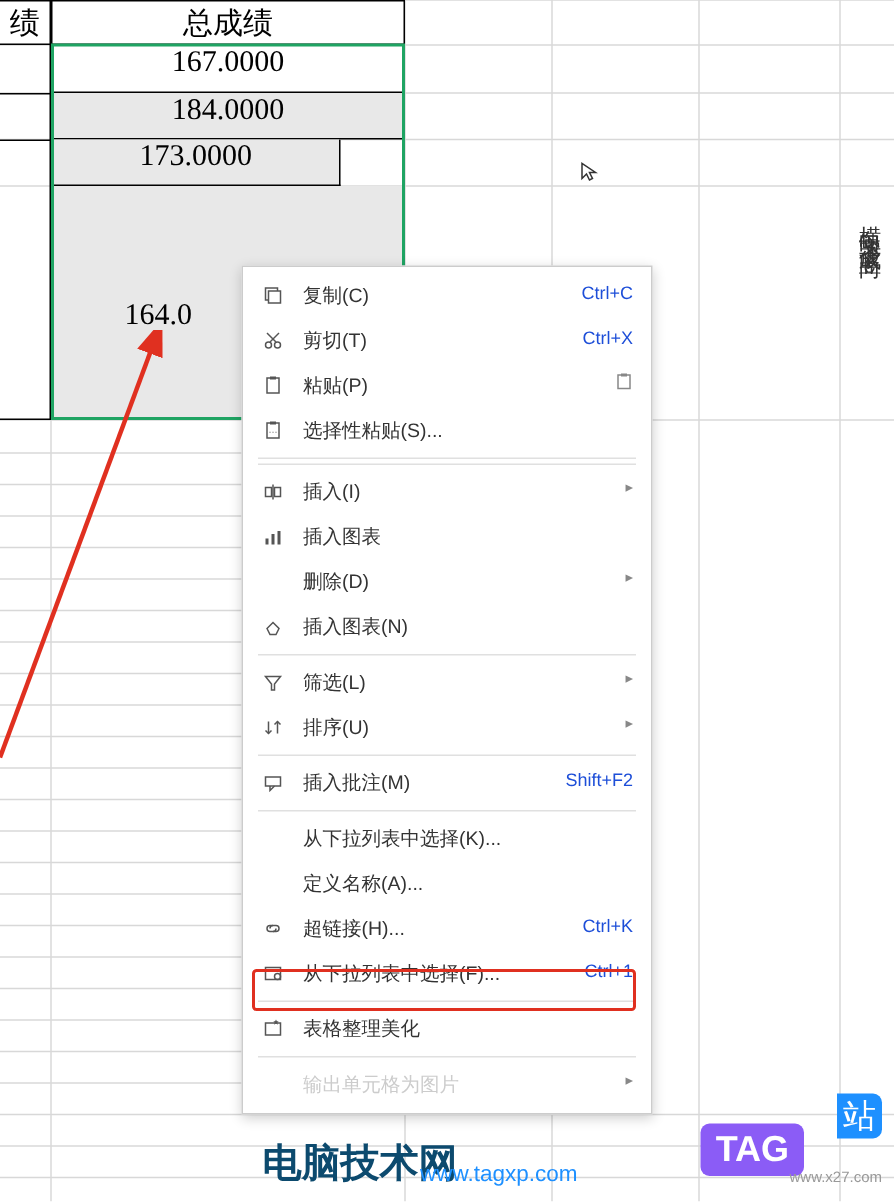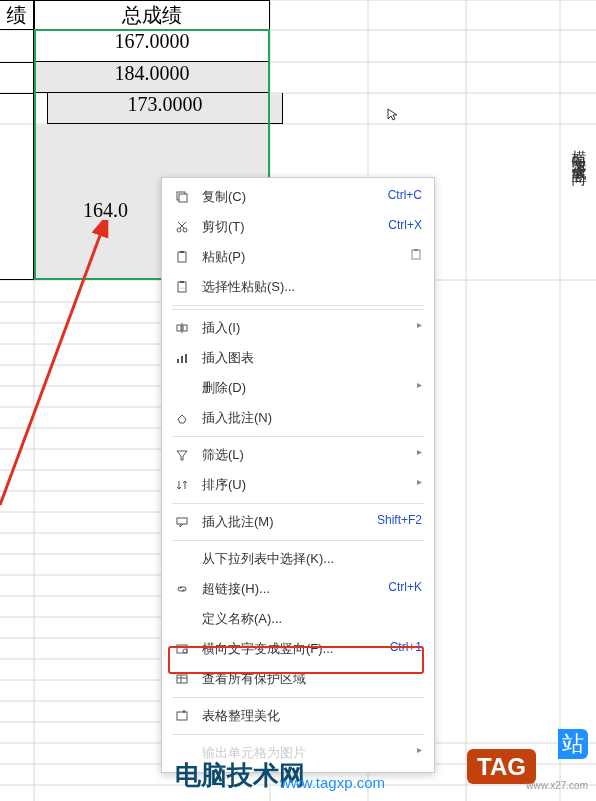"173.0000" div.data-cell { left: 47px -> 34px; width: 236px -> 193px }
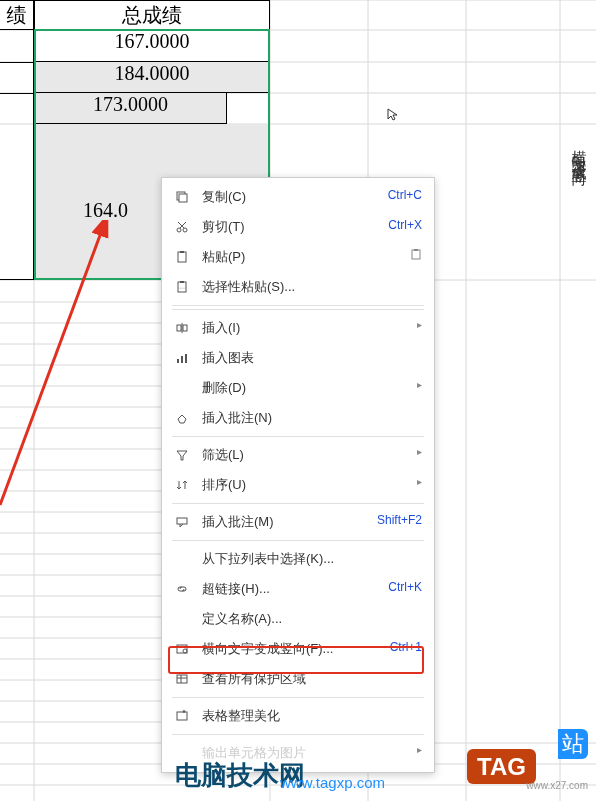"插入批注(N)" span.menu-label { text: 批注 -> 图表 }
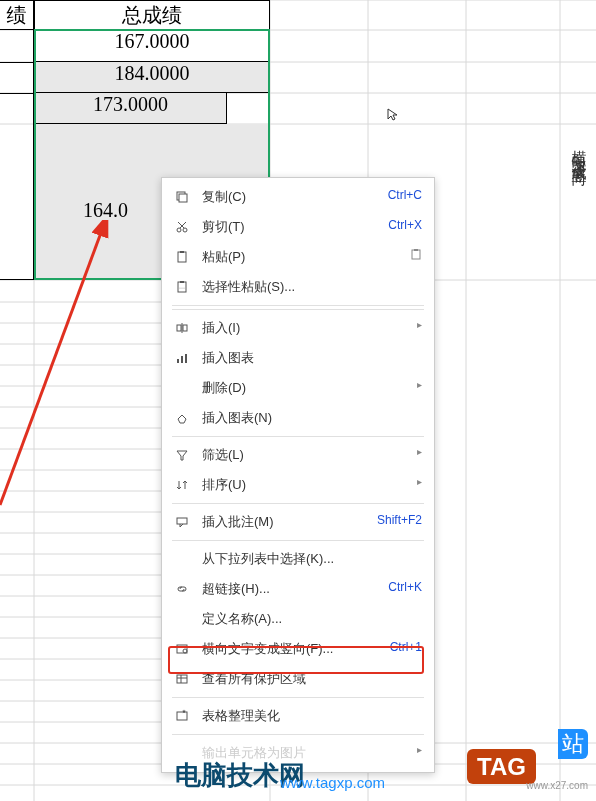"超链接(H)..." div.menu-item { order: before "定义名称(A)..." -> after "定义名称(A)..." }
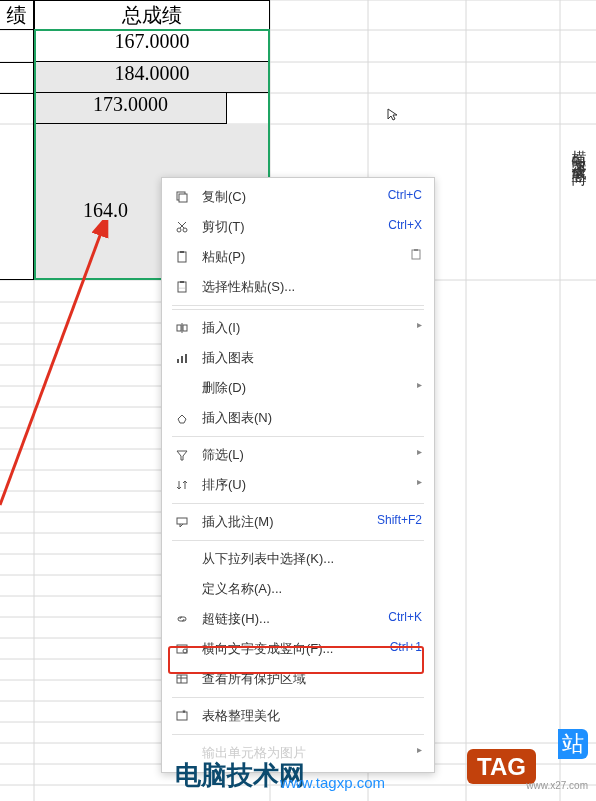"横向文字变成竖向(F)..." span.menu-label { text: 横向文字变成竖向 -> 从下拉列表中选择 }
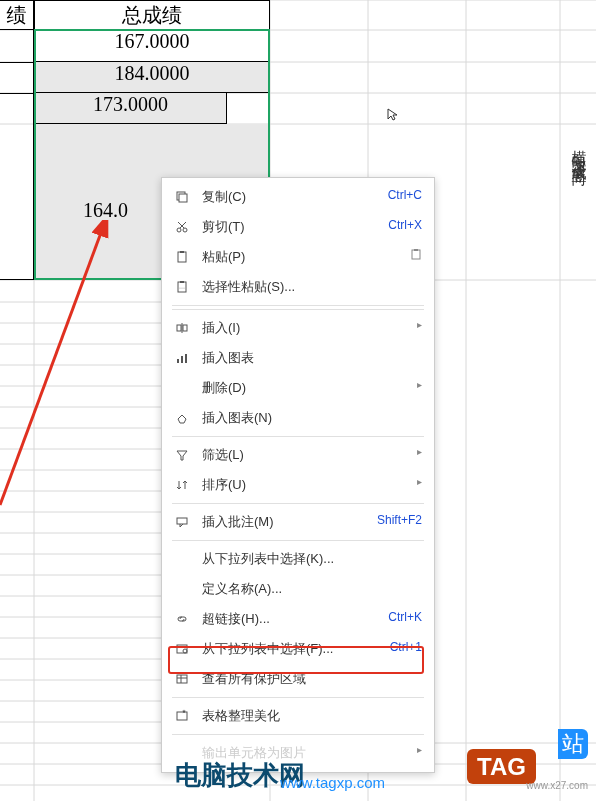"查看所有保护区域" div.menu-item { html: <div> <span> <svg> <rect></rect> <line></line> <line></line> </svg> </span> <span>查看所有保护区域</span> </div> -> none }
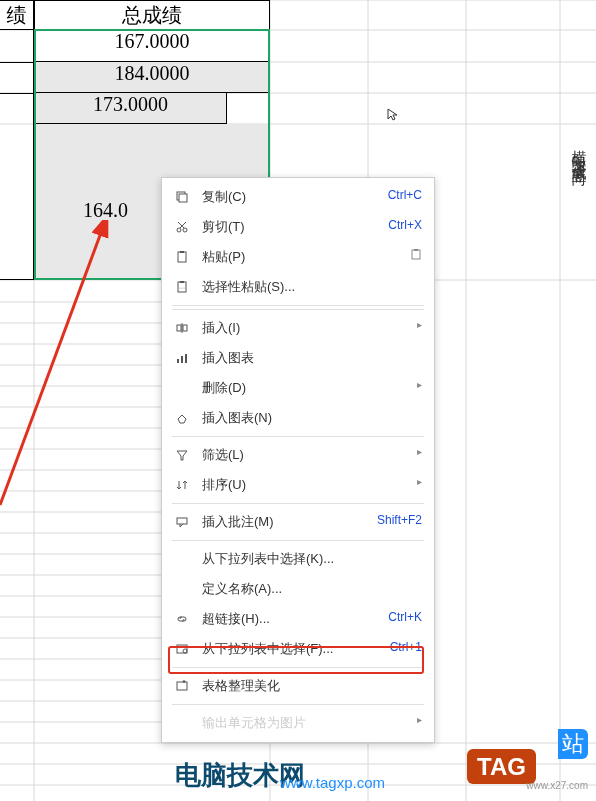"TAG" .wm-tag { background: #c2410c -> #8b5cf6 }
